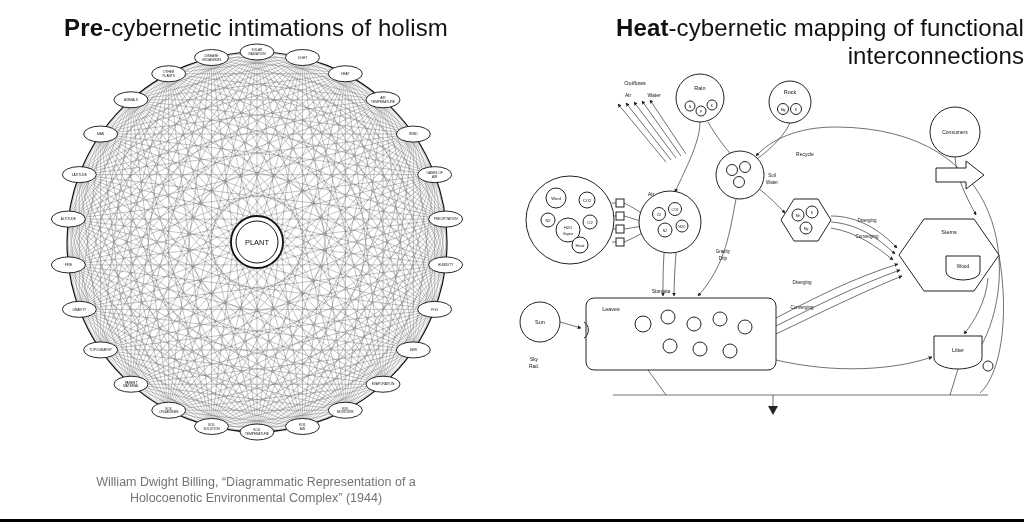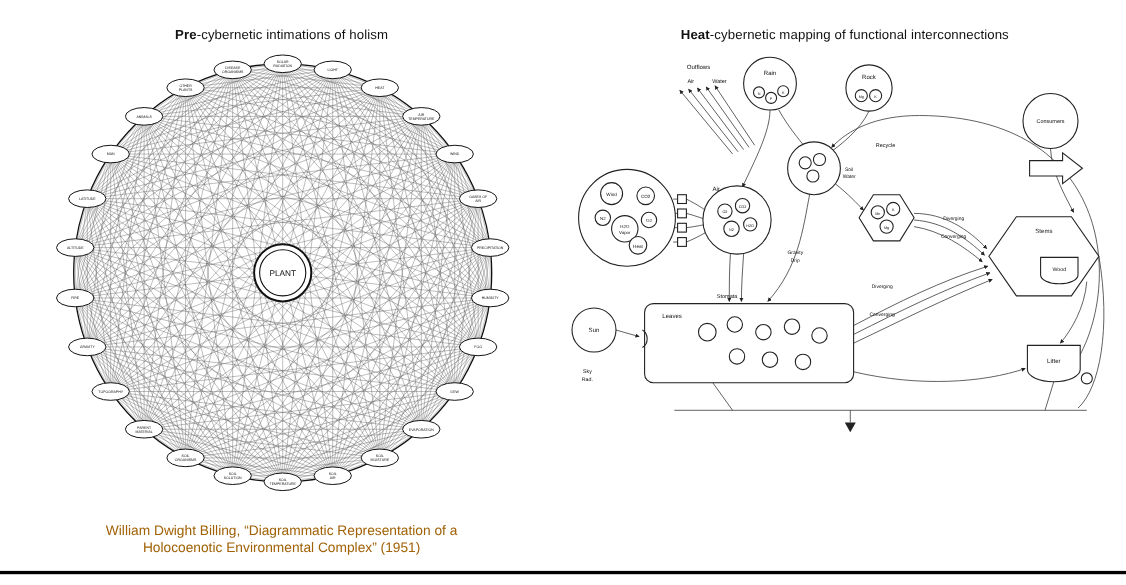"Pre-cybernetic intimations of holism" .title { font-size: 12px -> 24px; margin: 10px -> 0; text-align: center -> right }
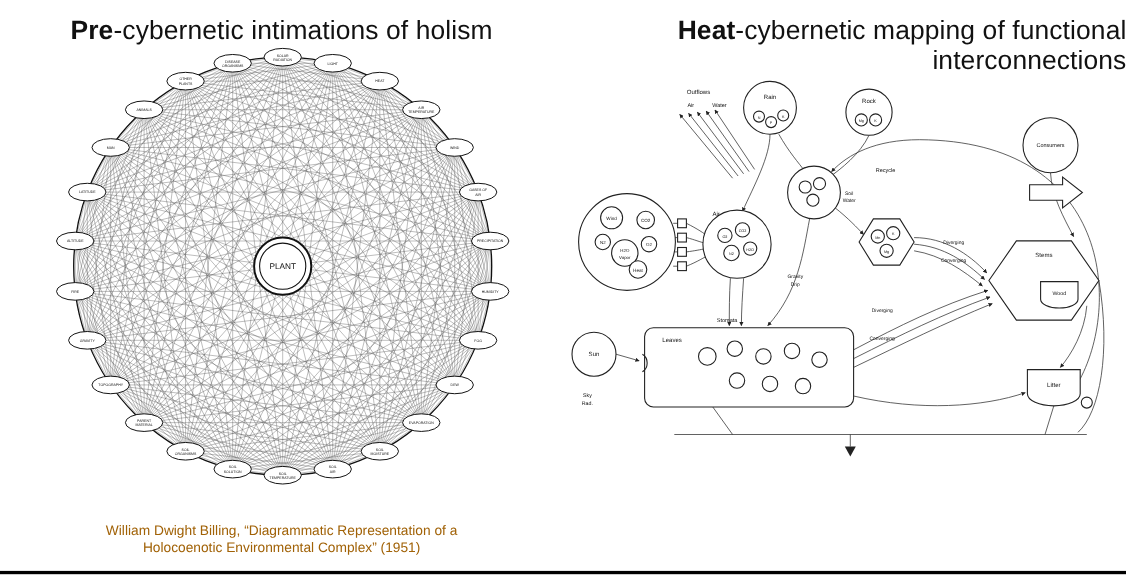"William Dwight Billing, “Diagrammatic" .caption { color: #a16207 -> #737373 }
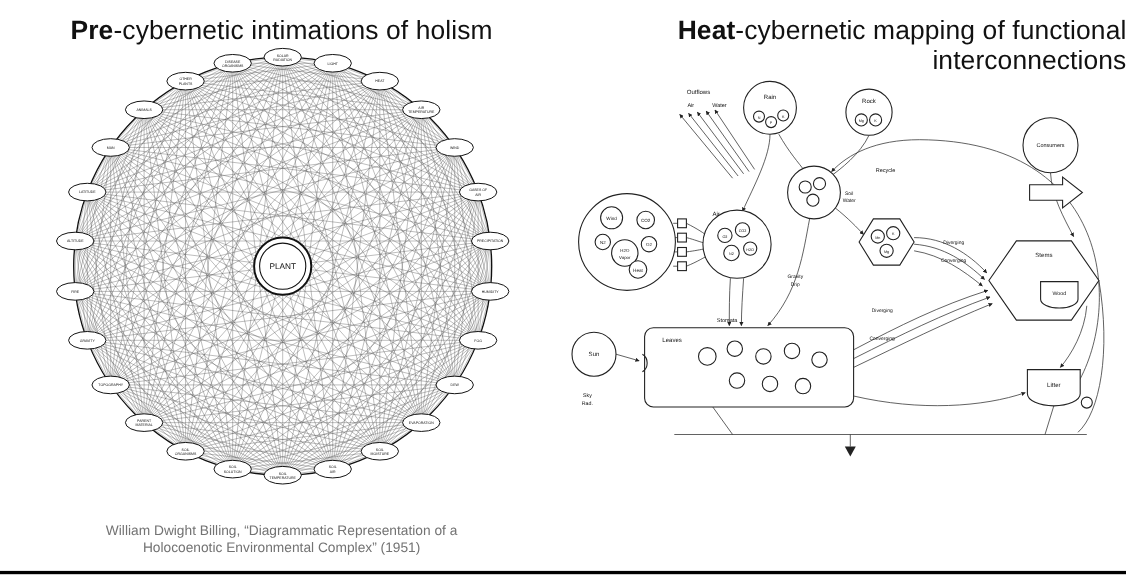"Holocoenotic Environmental Complex”" div { text: 1951 -> 1944 }
